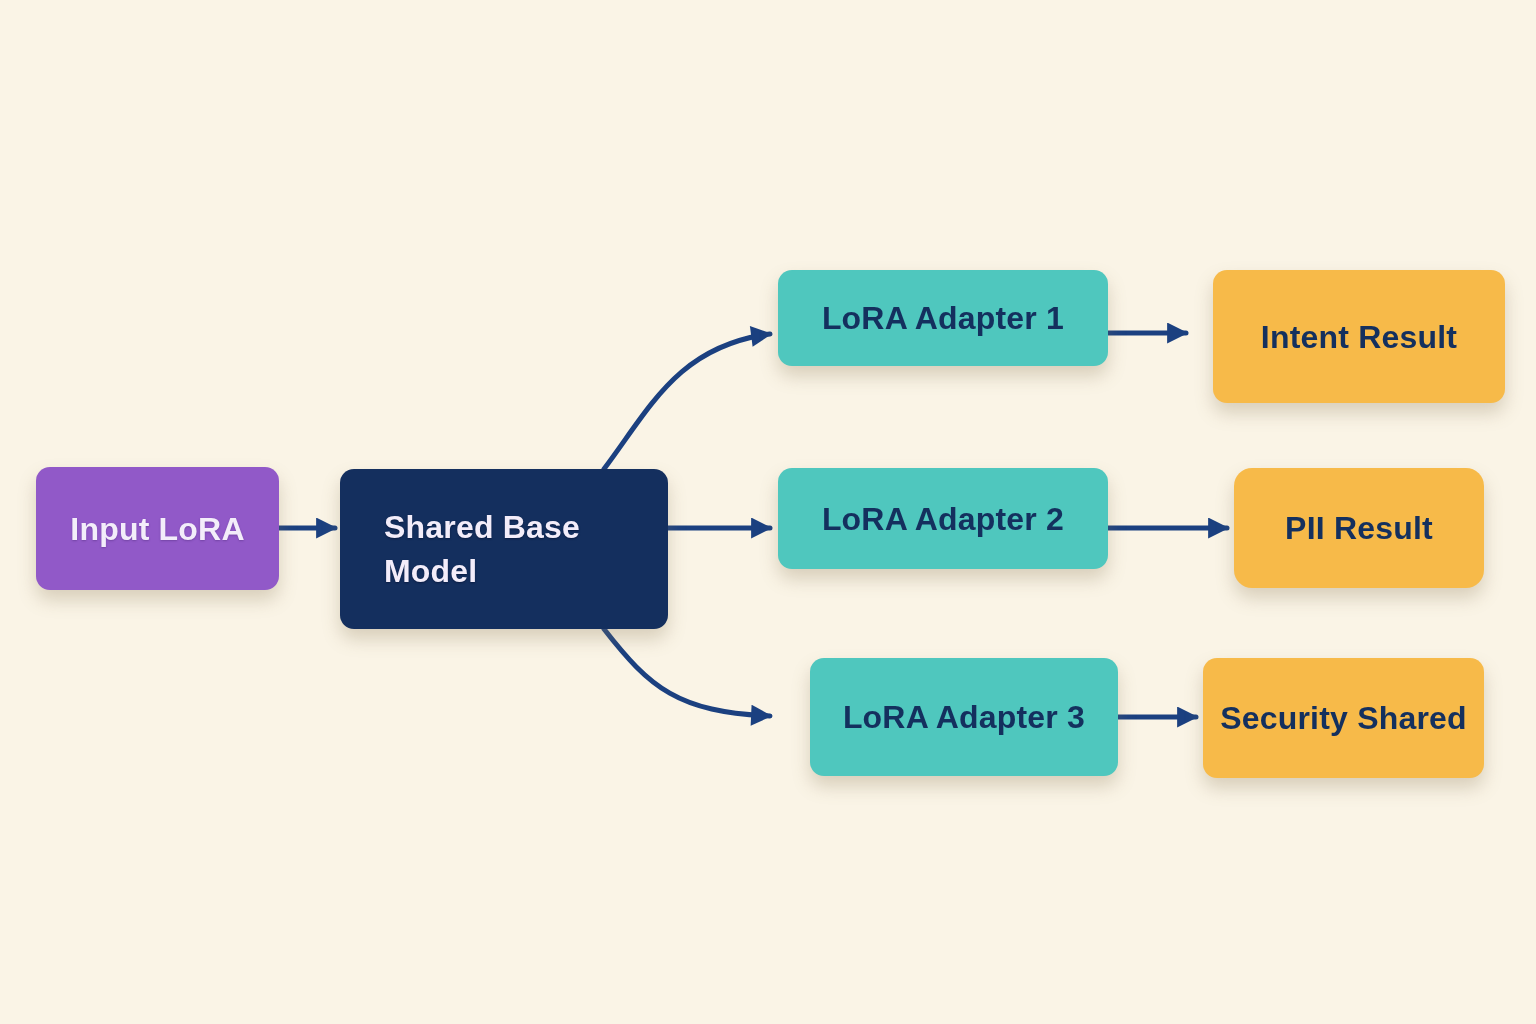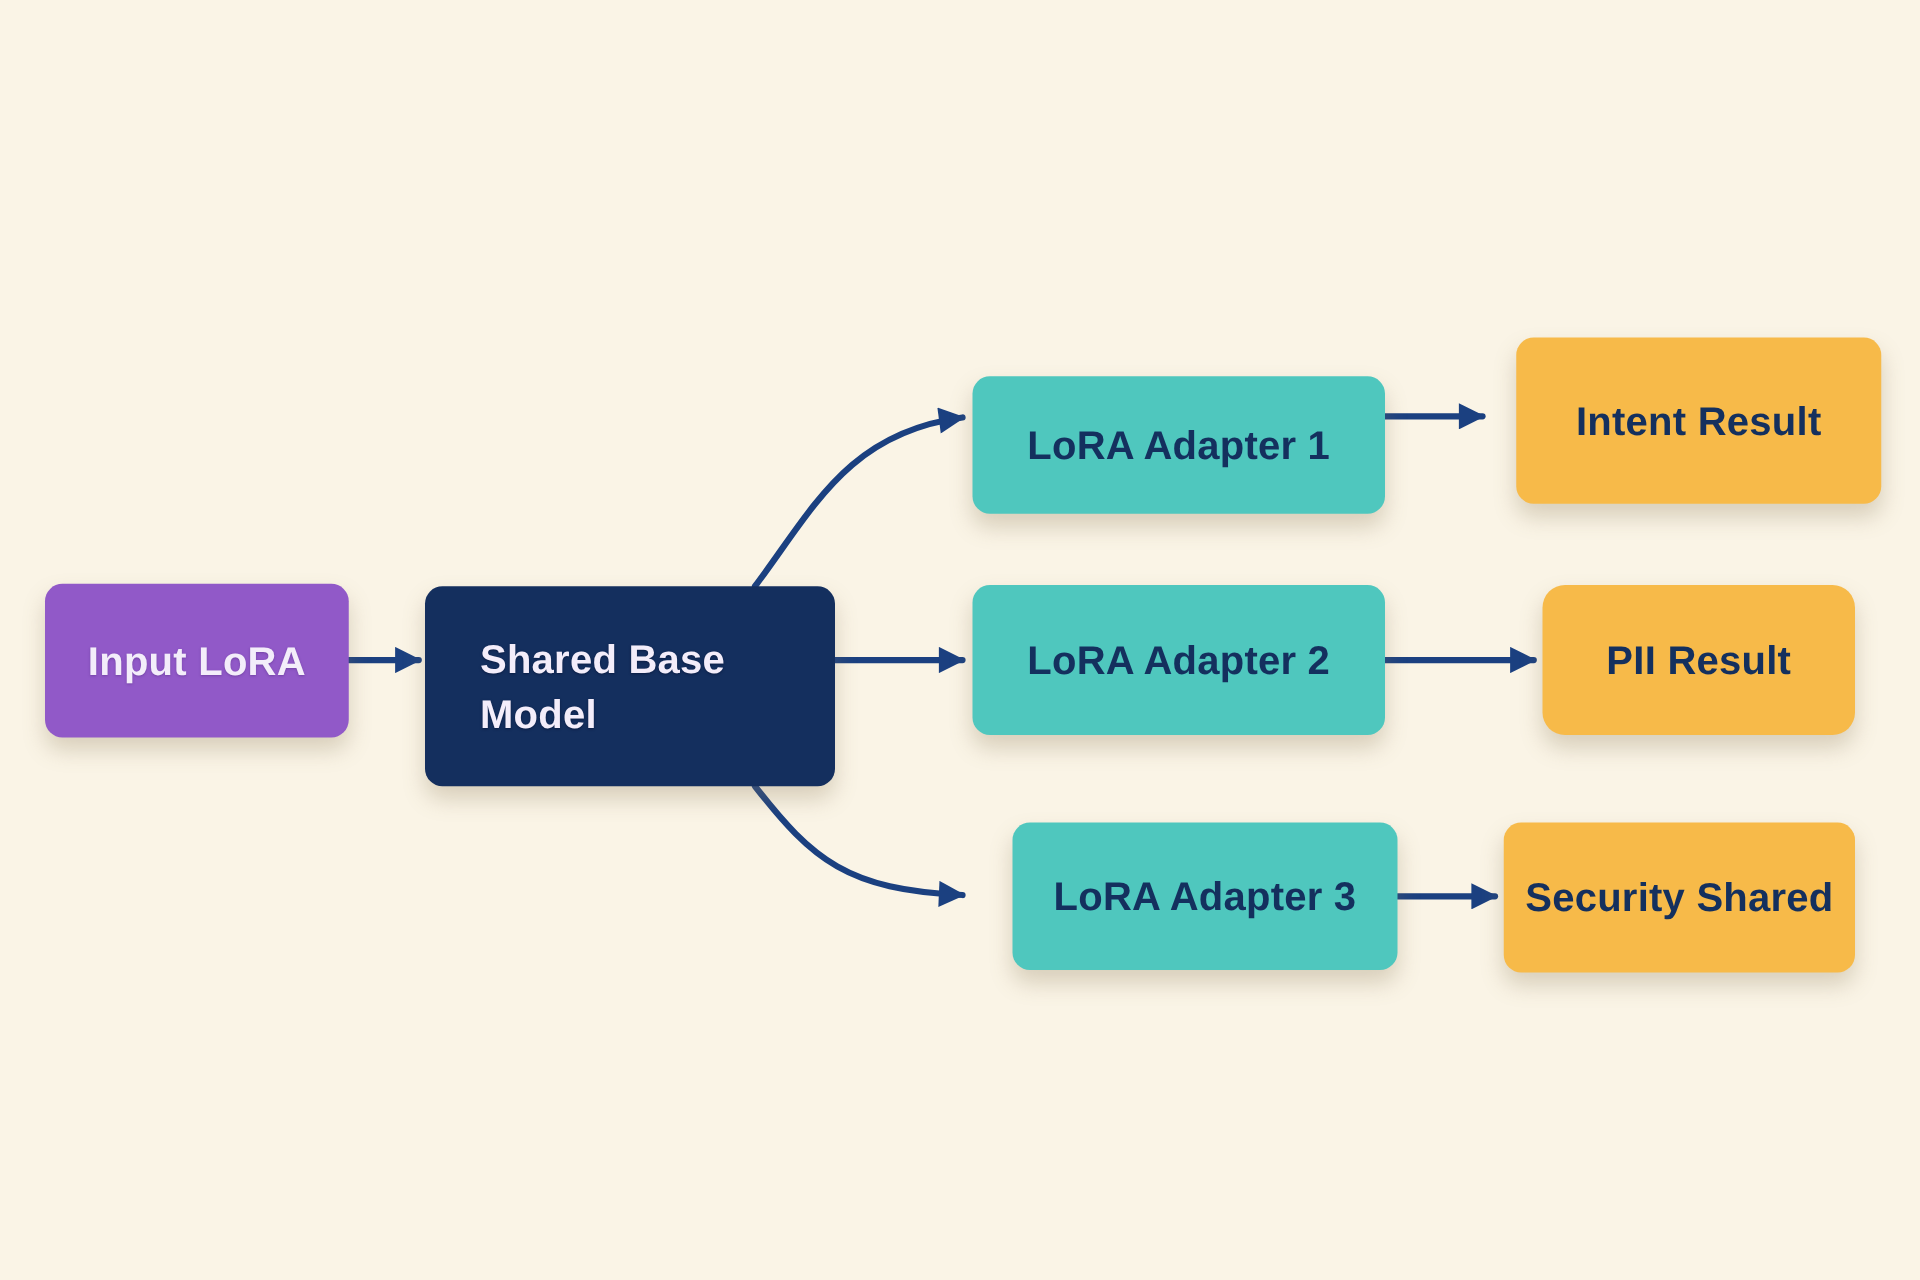"LoRA Adapter 1" div.node { height: 110px -> 96px; margin-top: 31px -> none }
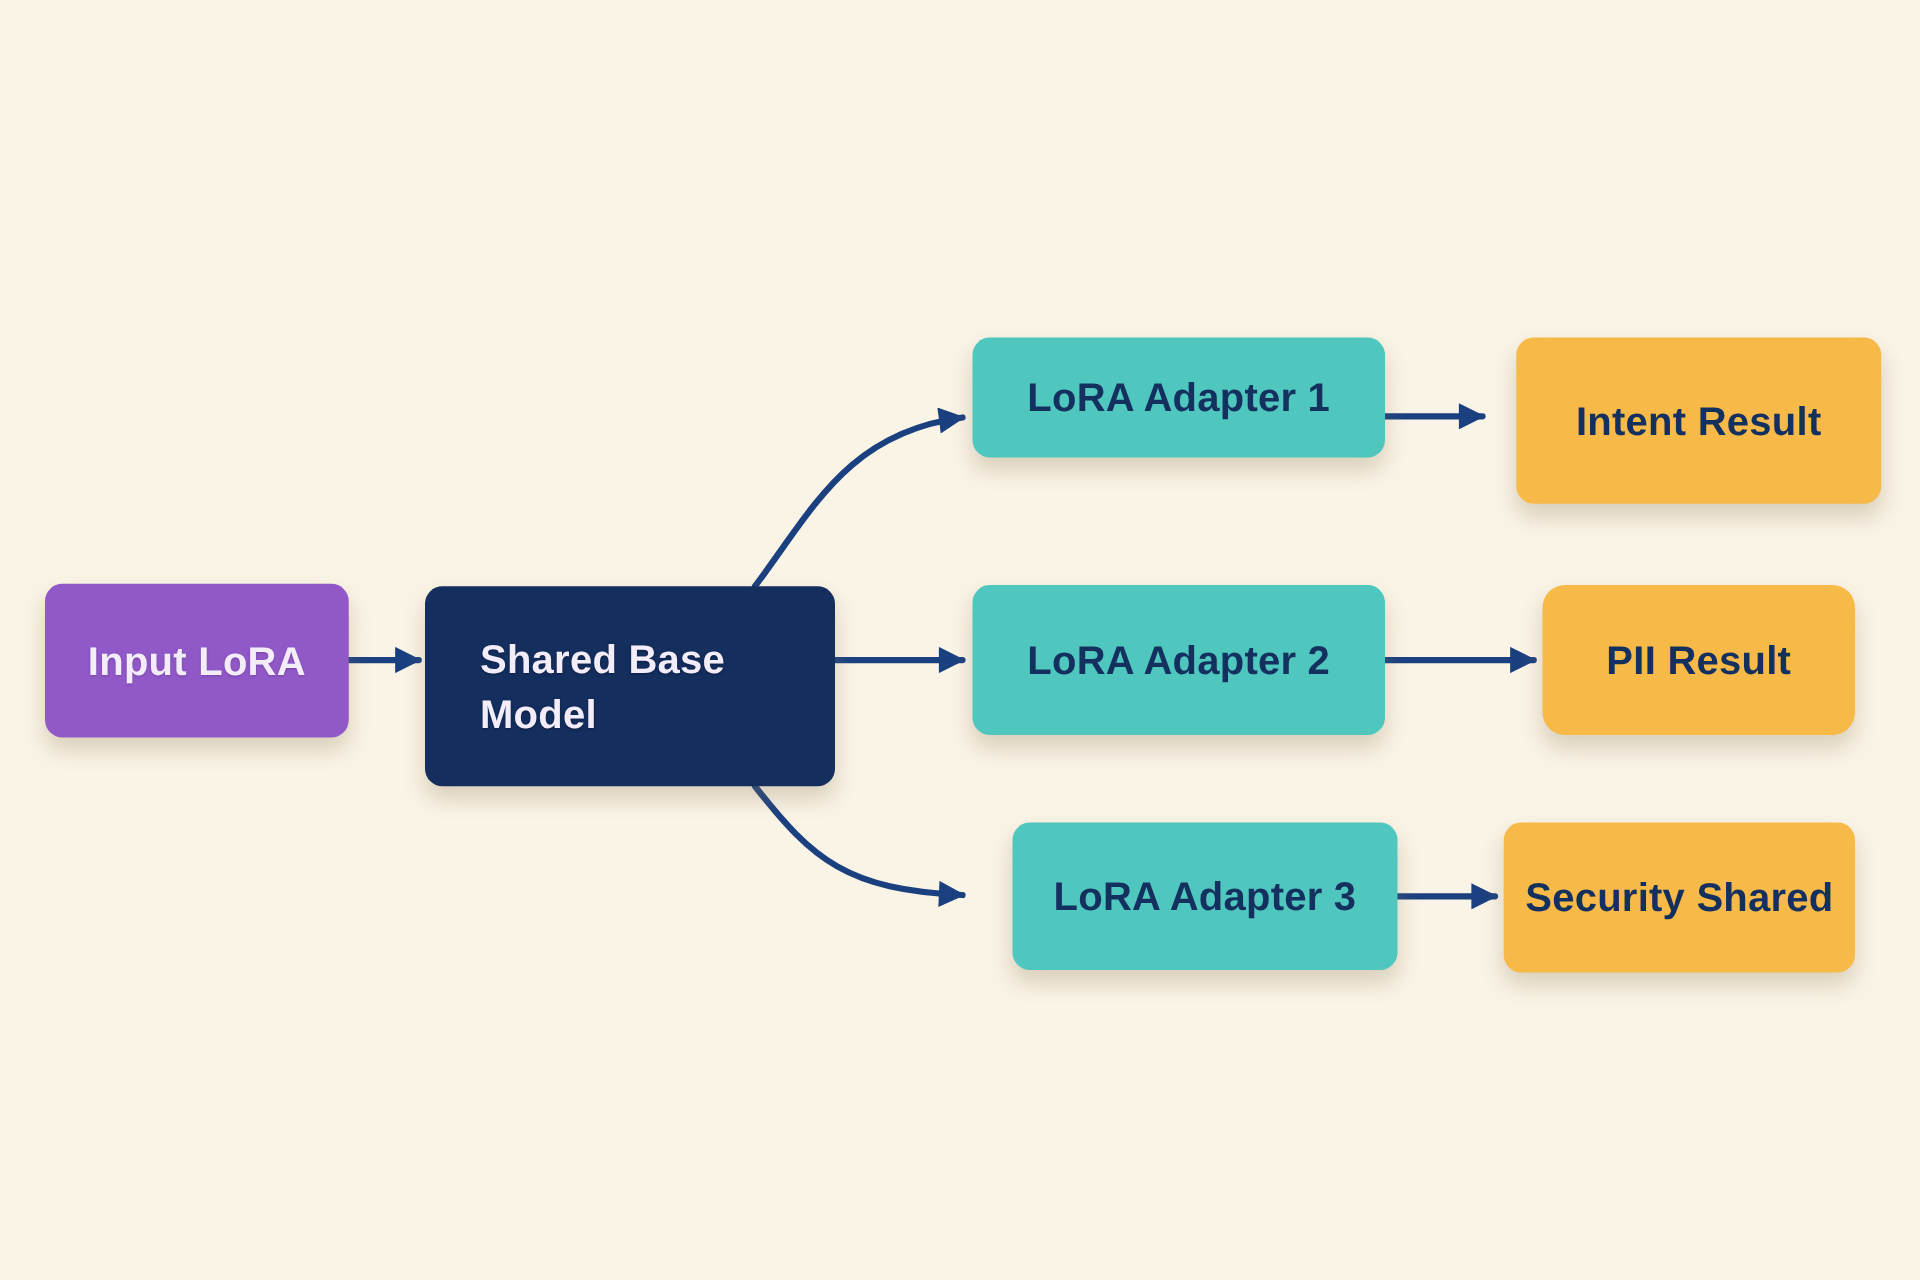"LoRA Adapter 2" div.node { height: 120px -> 101px }
